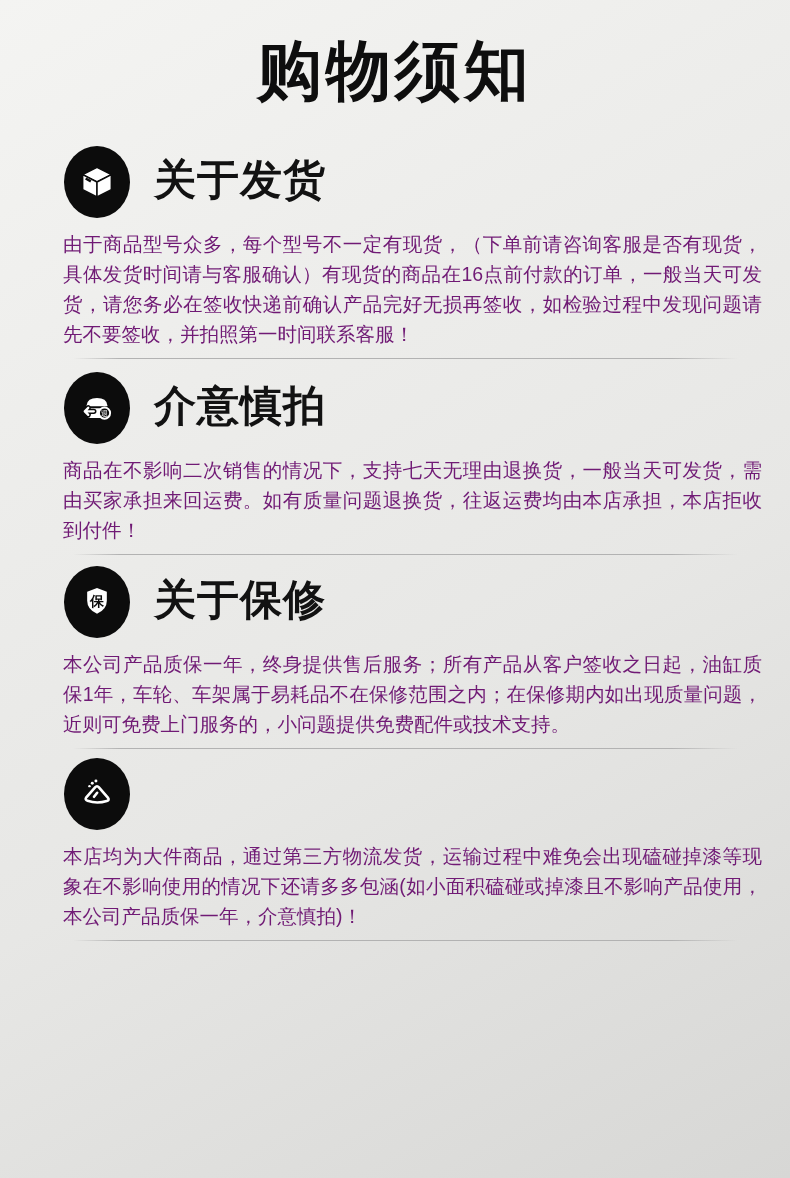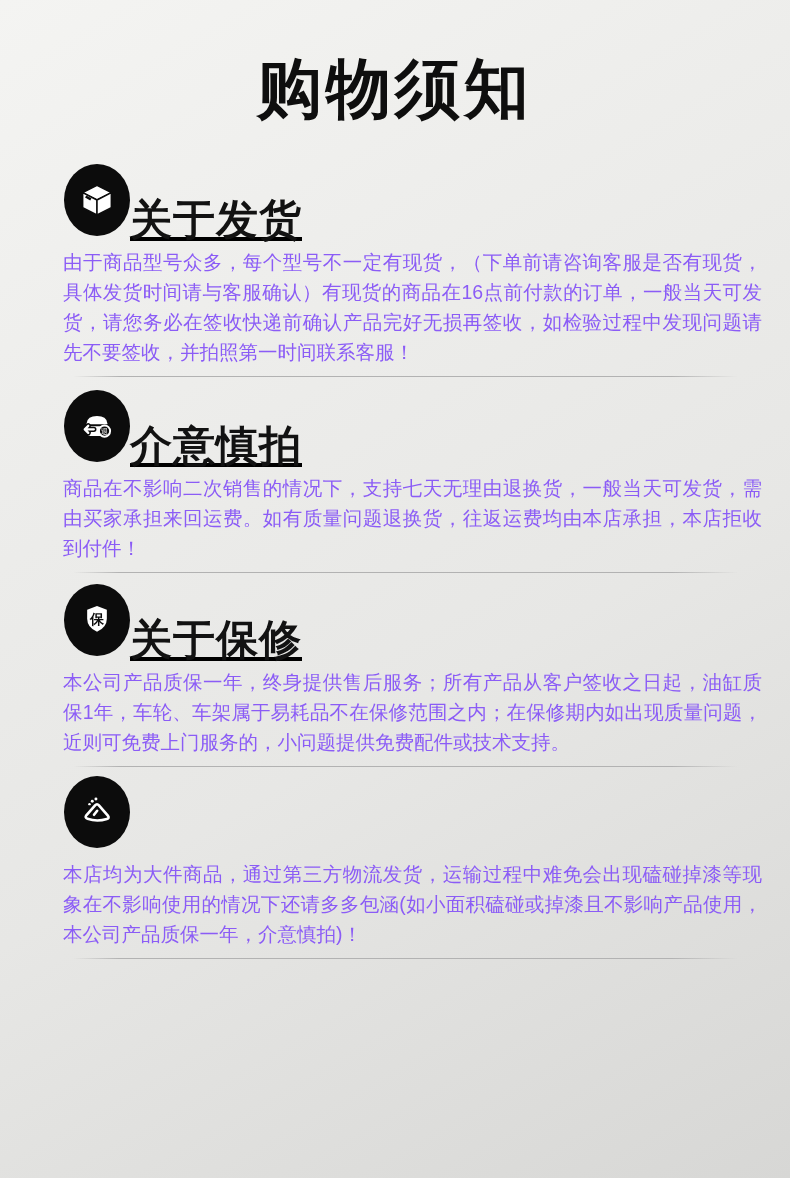"购物须知" .page-title { padding-top: 48px -> 30px }
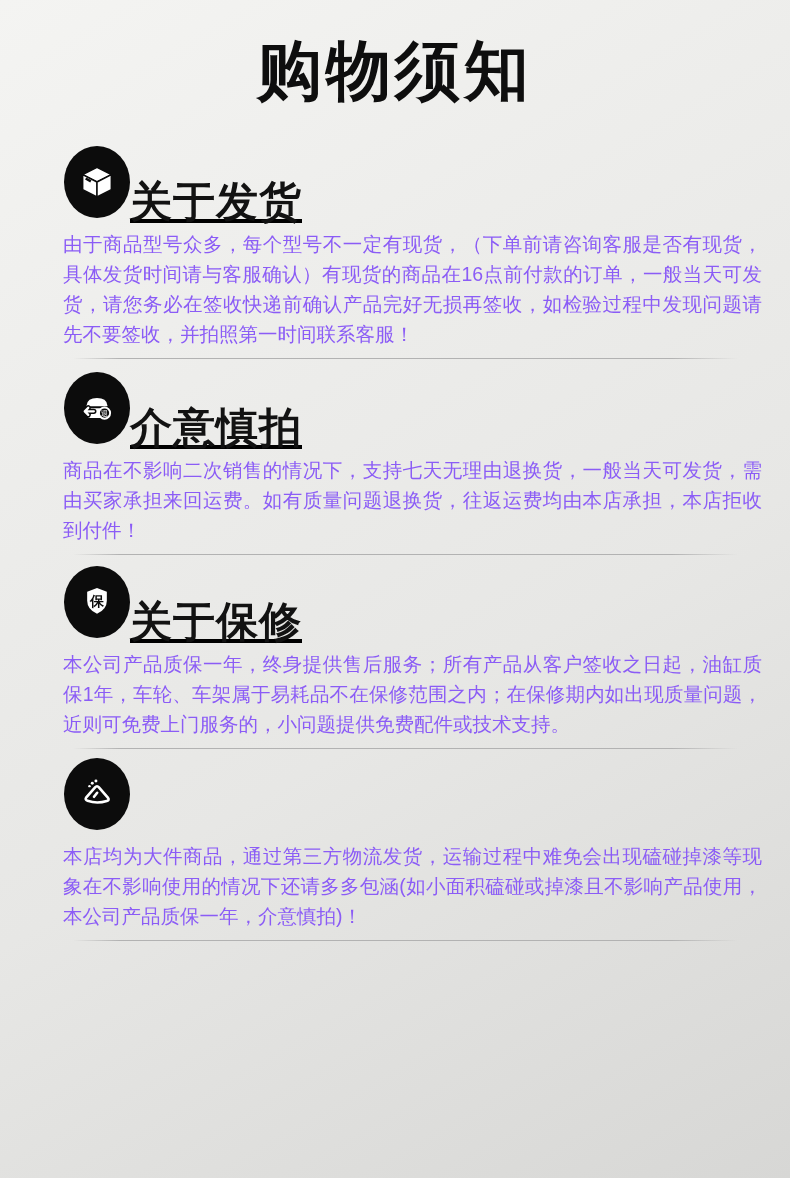"关于发货" .sec-head { align-items: flex-start -> center; gap: none -> 24px; text-decoration: underline -> none }
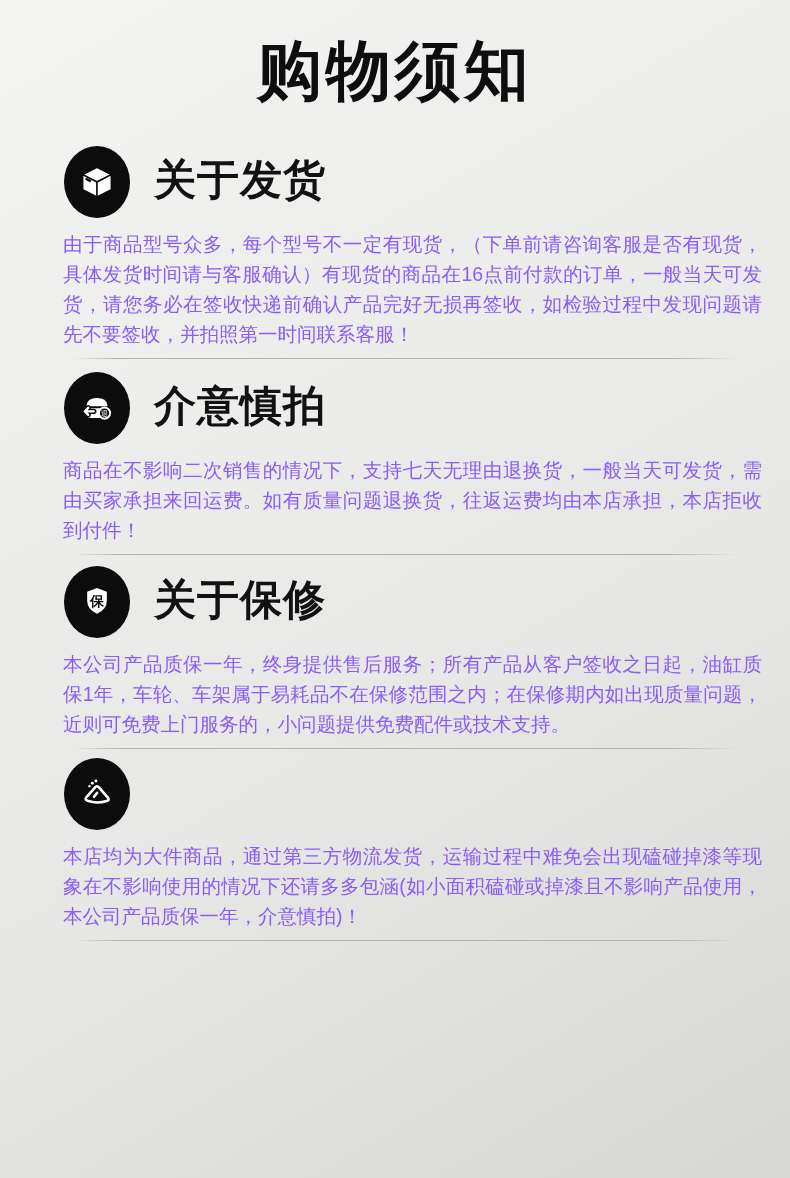"由于商品型号众多，每个型号不一定有现货，（下单前请咨询客服是否有现货，具体发货时" .sec-body { color: #8b5cf6 -> #701a75 }
